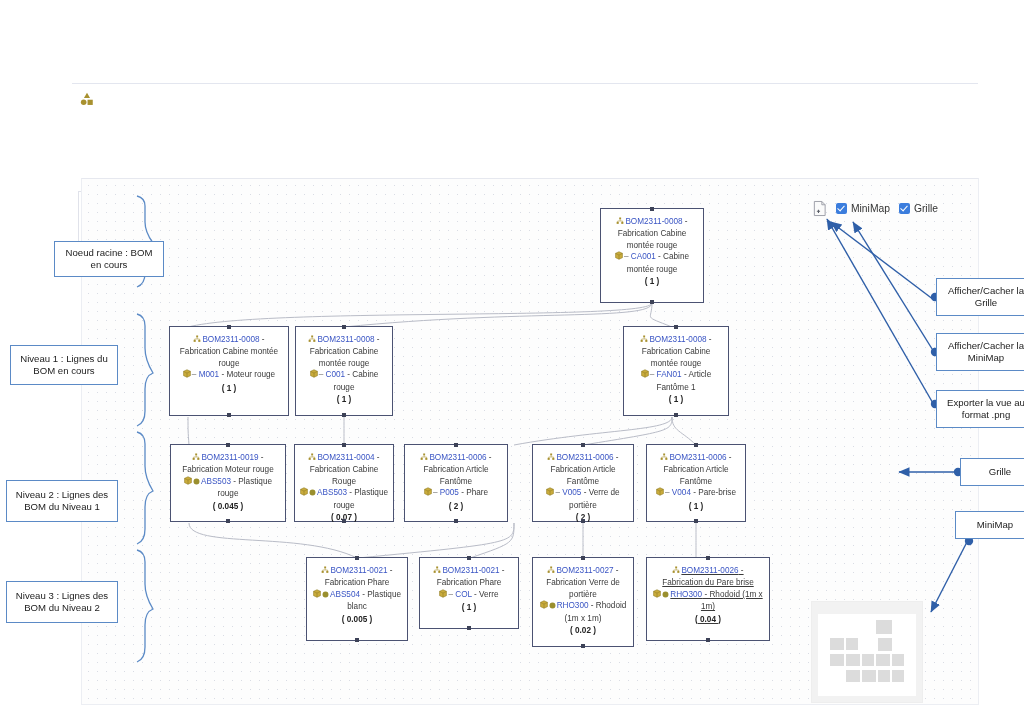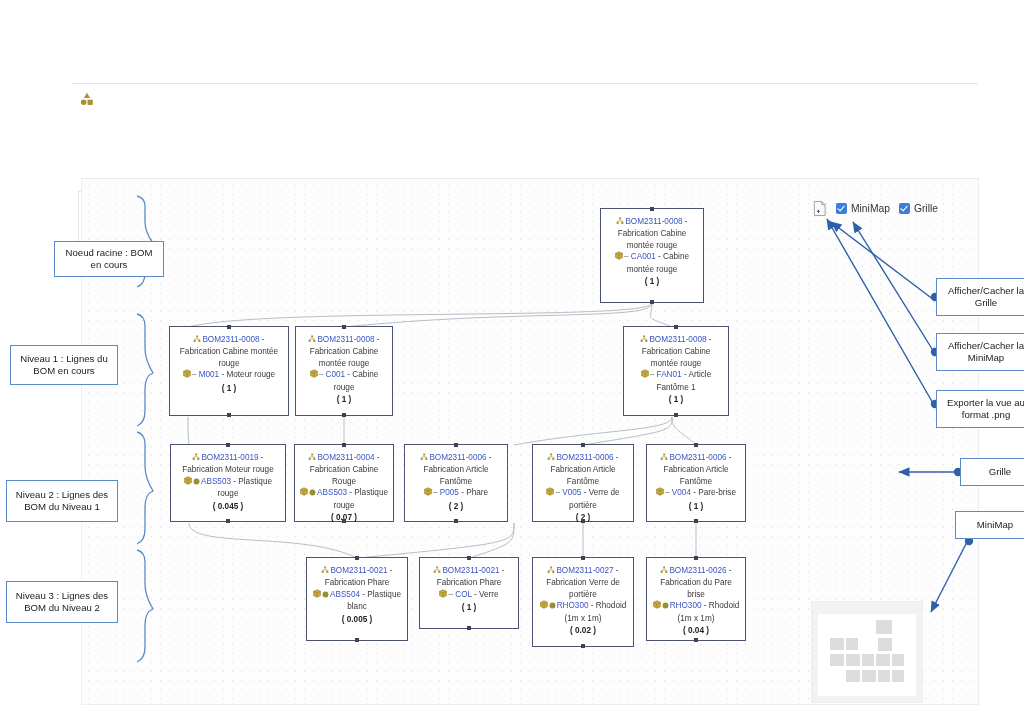"BOM2311-0026 -" div.node { text-decoration: none -> underline; width: 100px -> 124px }
